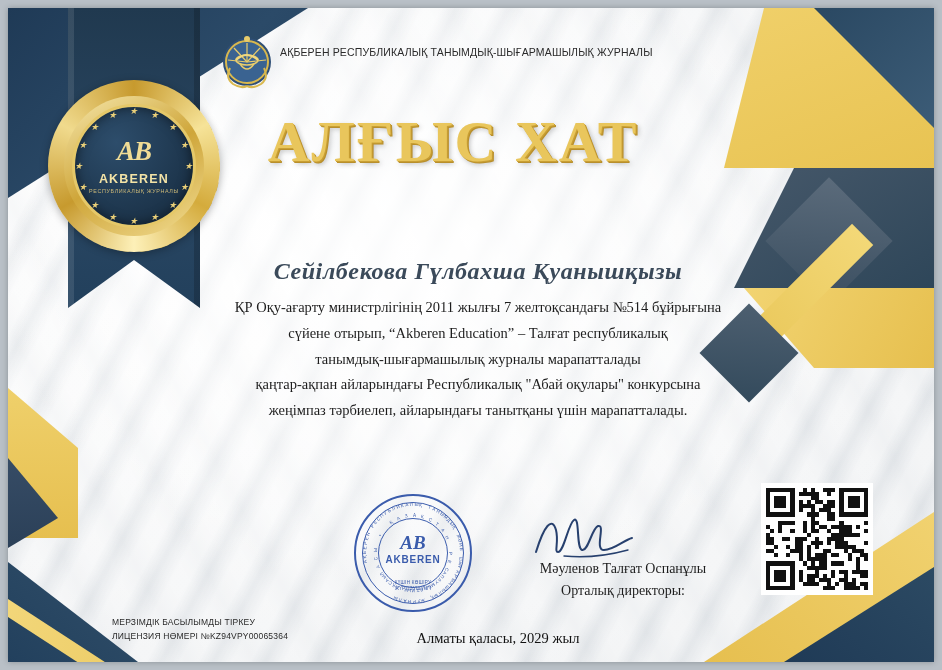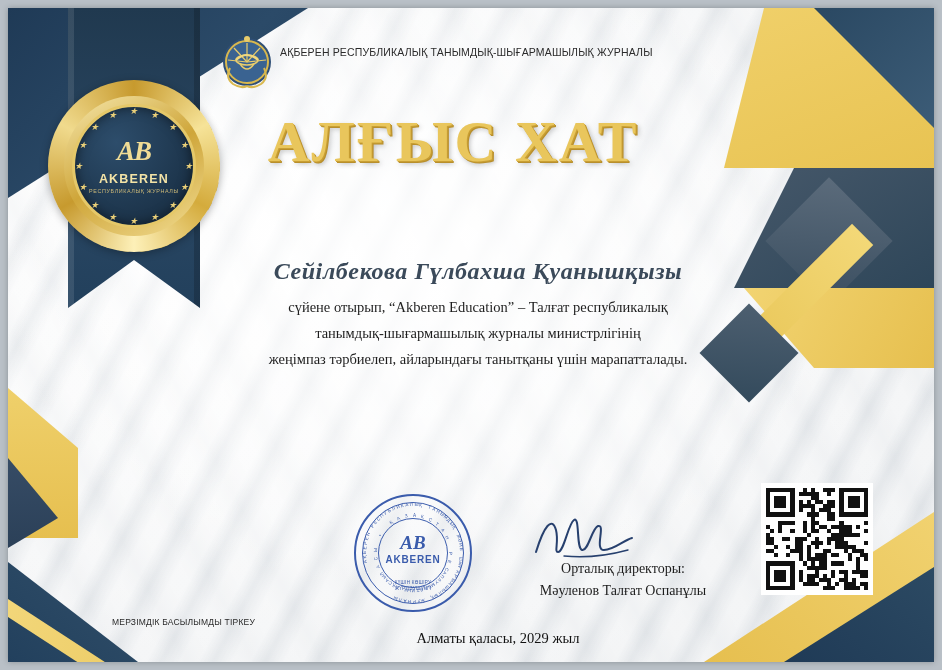"ҚР Оқу-ағарту министрлігінің 2011 жылғы" div { html: none -> <div>ҚР Оқу-ағарту министрлігінің 2011 жылғы 7 желтоқсандағы №514 бұйрығына</div> }
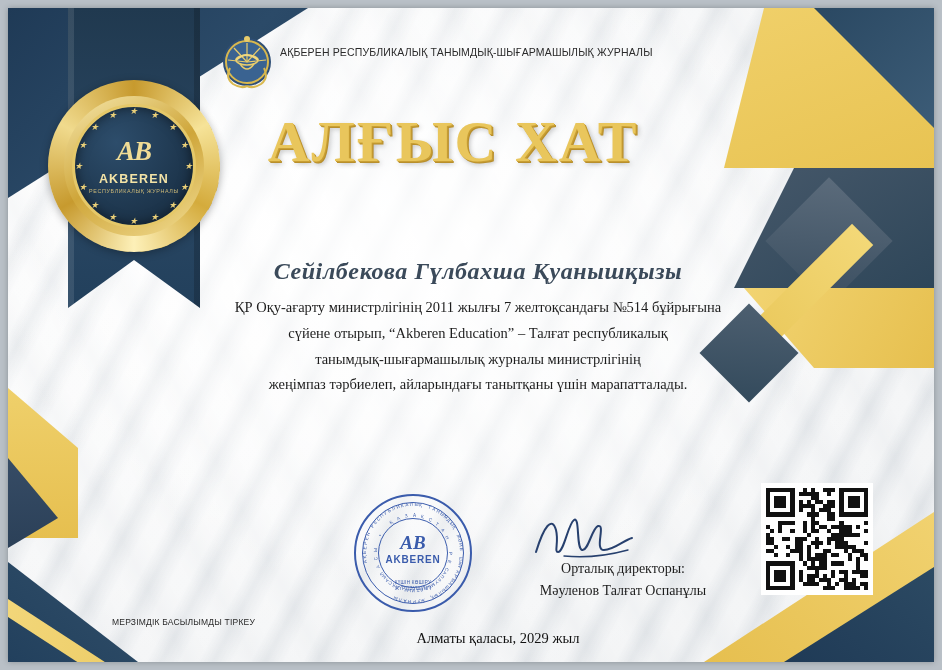"танымдық-шығармашылық журналы" div { text: министрлігінің -> марапатталады }
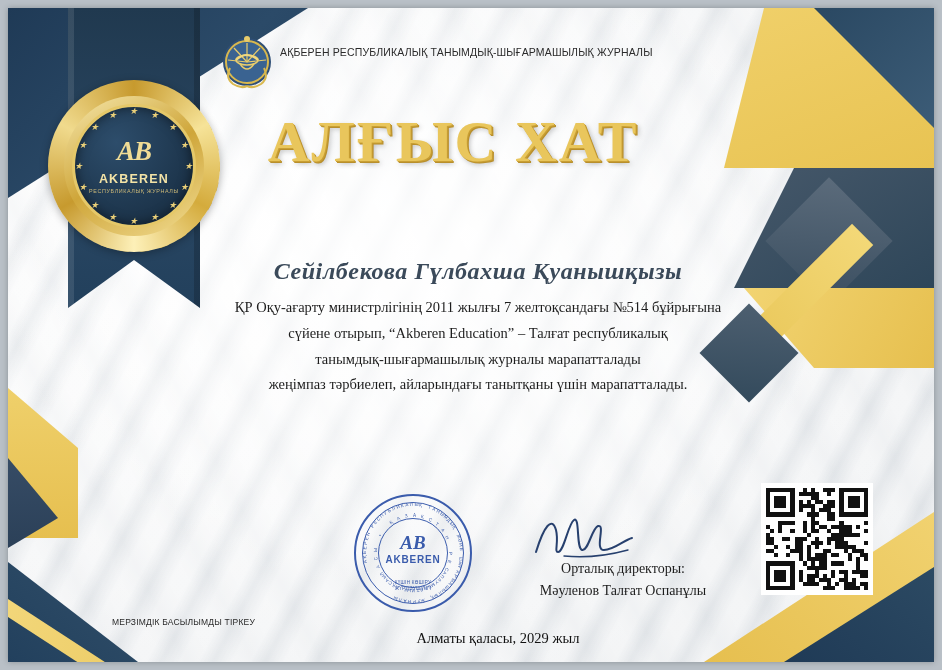"қаңтар-ақпан айларындағы Республикалық" div { html: none -> <div>қаңтар-ақпан айларындағы Республикалық "Абай оқулары" конкурсына</div> }
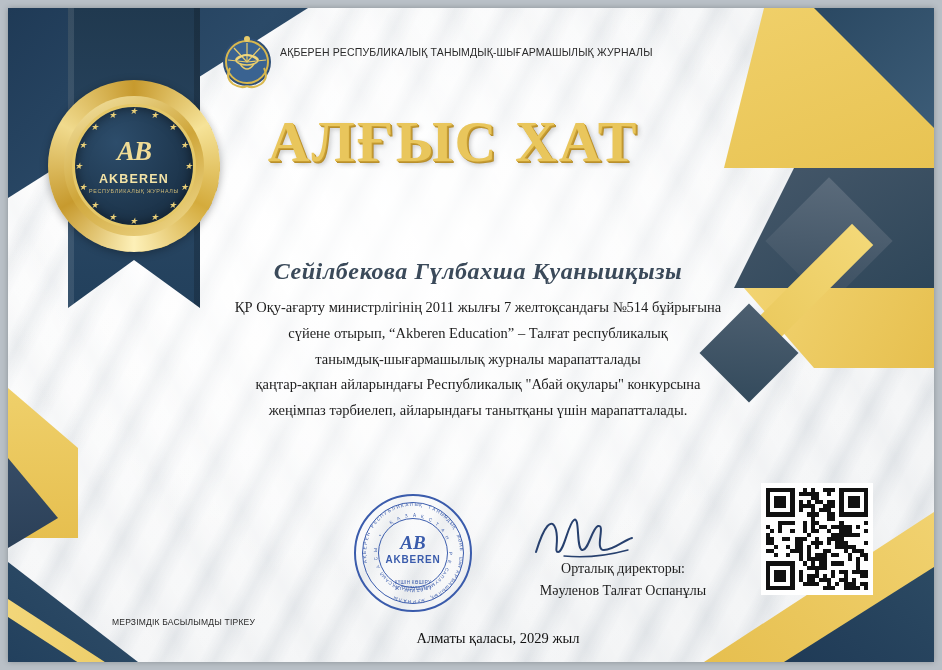"Орталық директоры:" div { order: before "Мәуленов Талғат Оспанұлы" -> after "Мәуленов Талғат Оспанұлы" }
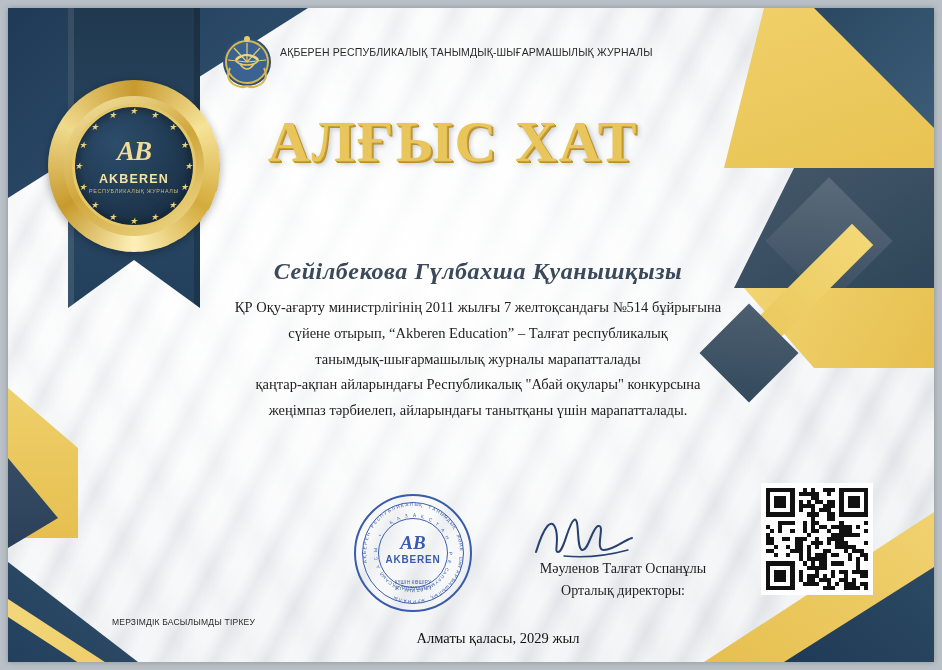"ЛИЦЕНЗИЯ НӨМЕРІ №KZ94VPY00065364" div { html: none -> <div>ЛИЦЕНЗИЯ НӨМЕРІ №KZ94VPY00065364</div> }
